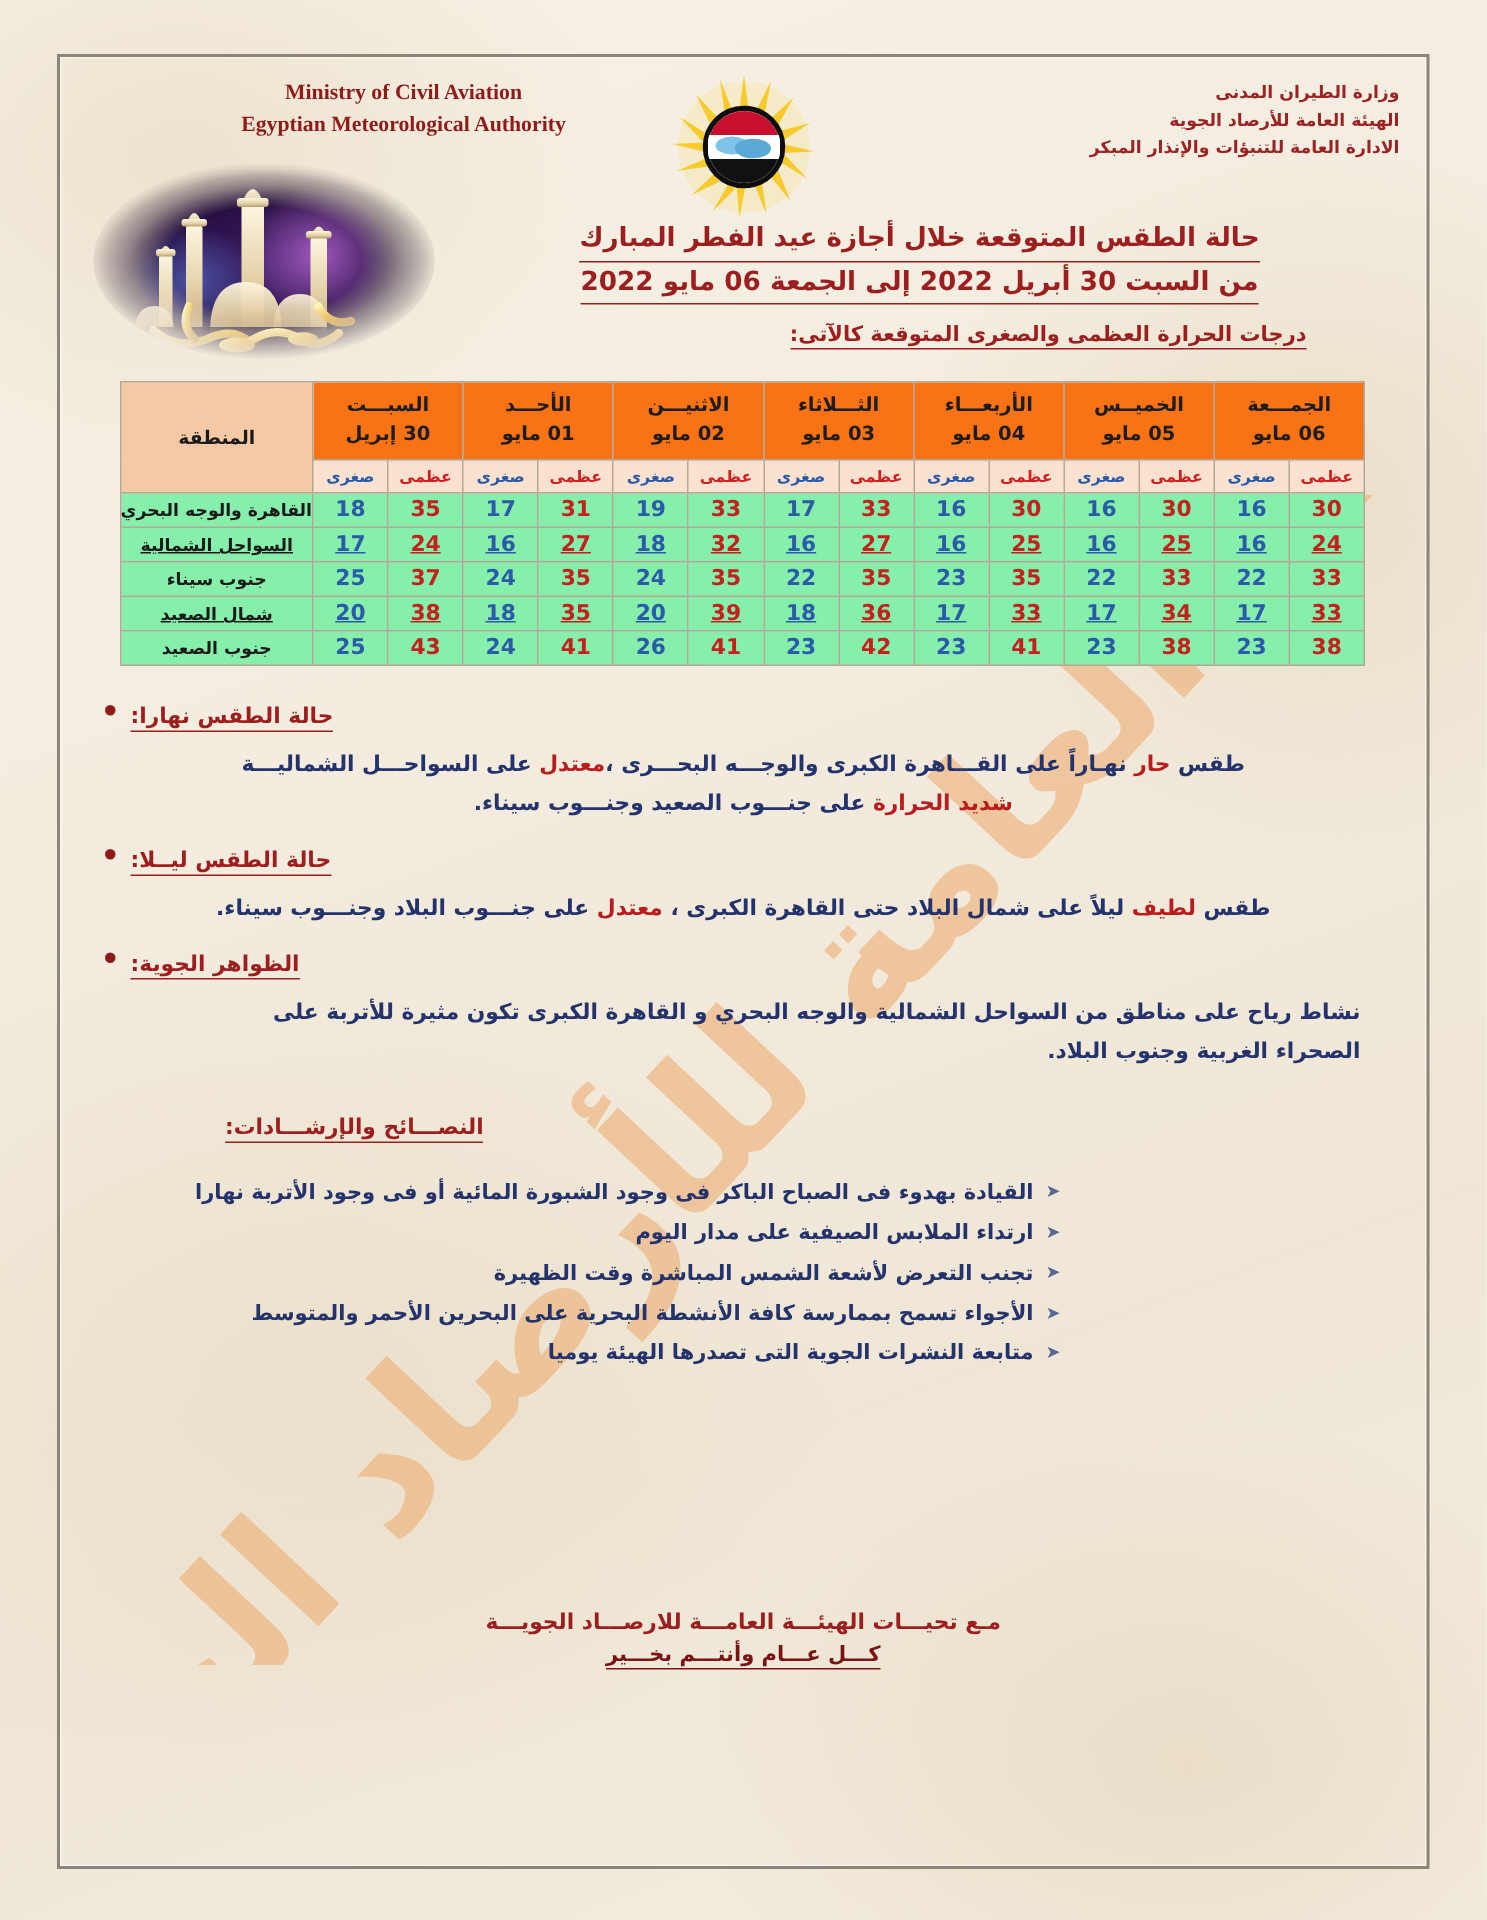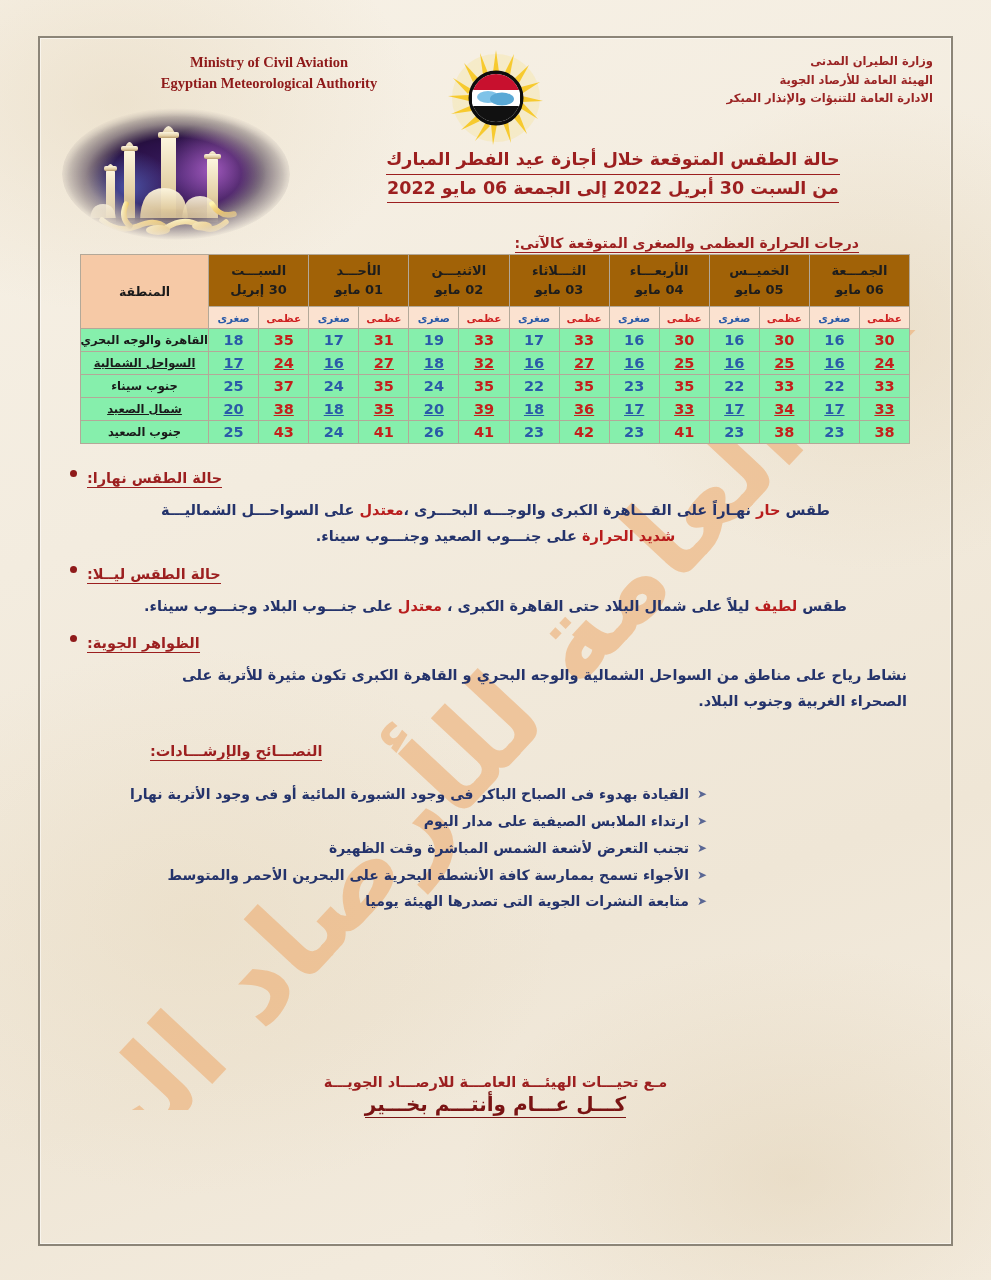"درجات الحرارة العظمى والصغرى المتوقعة" .subtitle-row { margin-top: 20px -> none; right: 132px -> 120px }
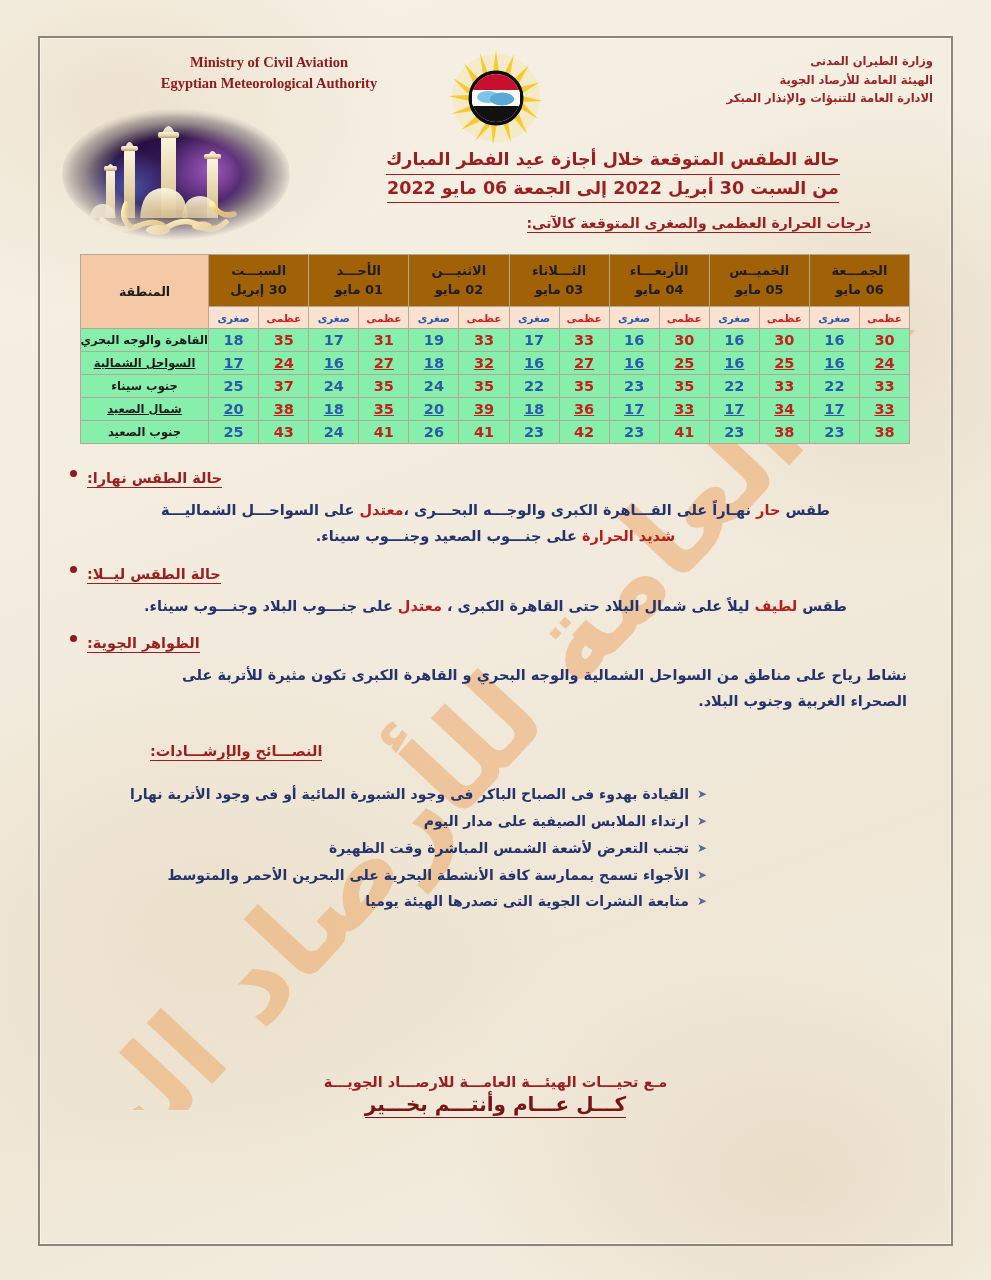"السبـــت" th.day-h { background: #a16207 -> #f97316 }
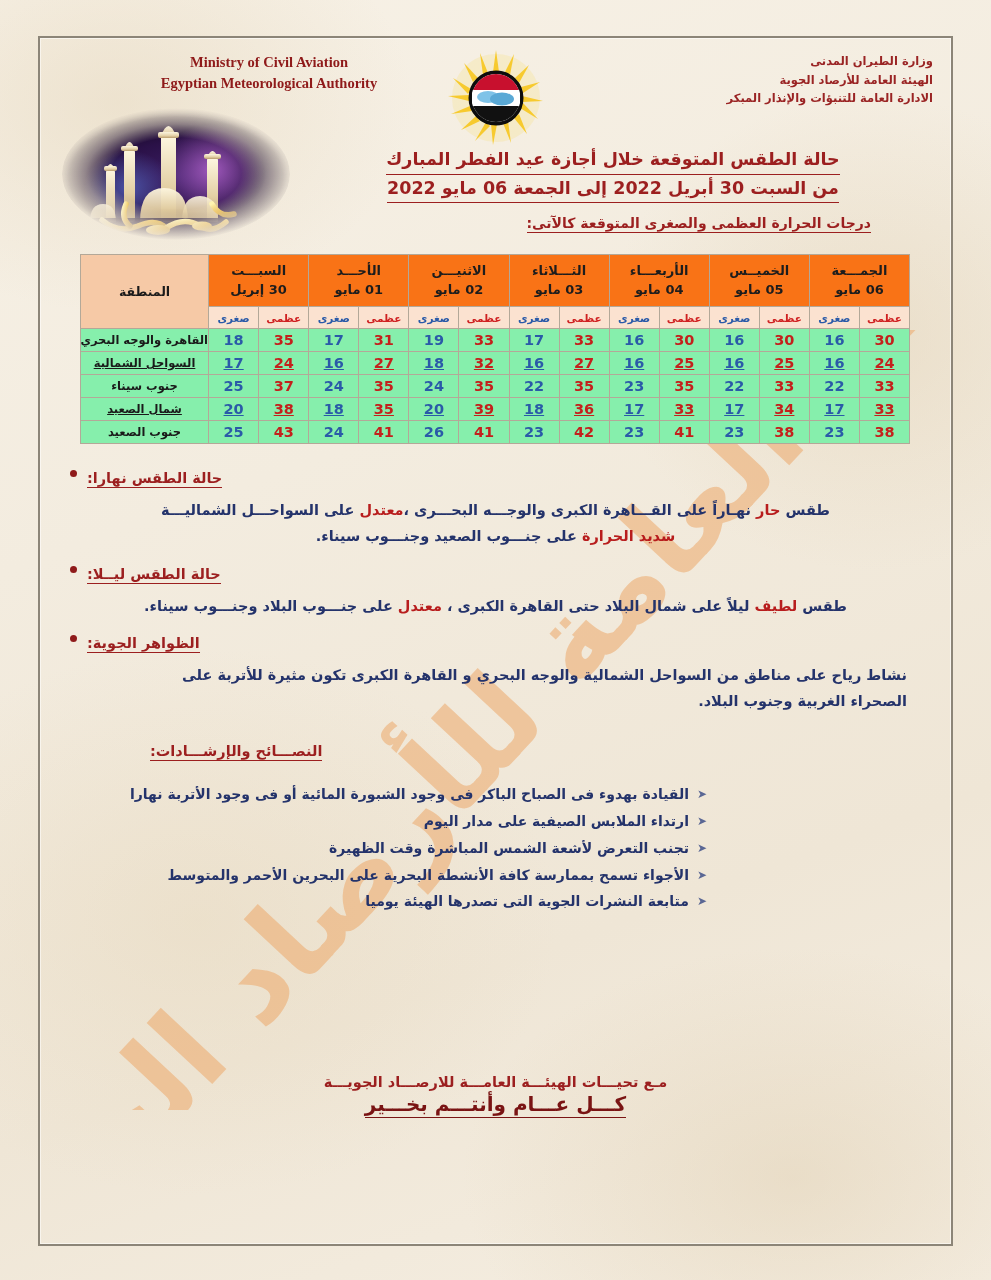"كـــل عـــام وأنتـــم بخـــير" .foot-2 { font-size: 20px -> 14px }
